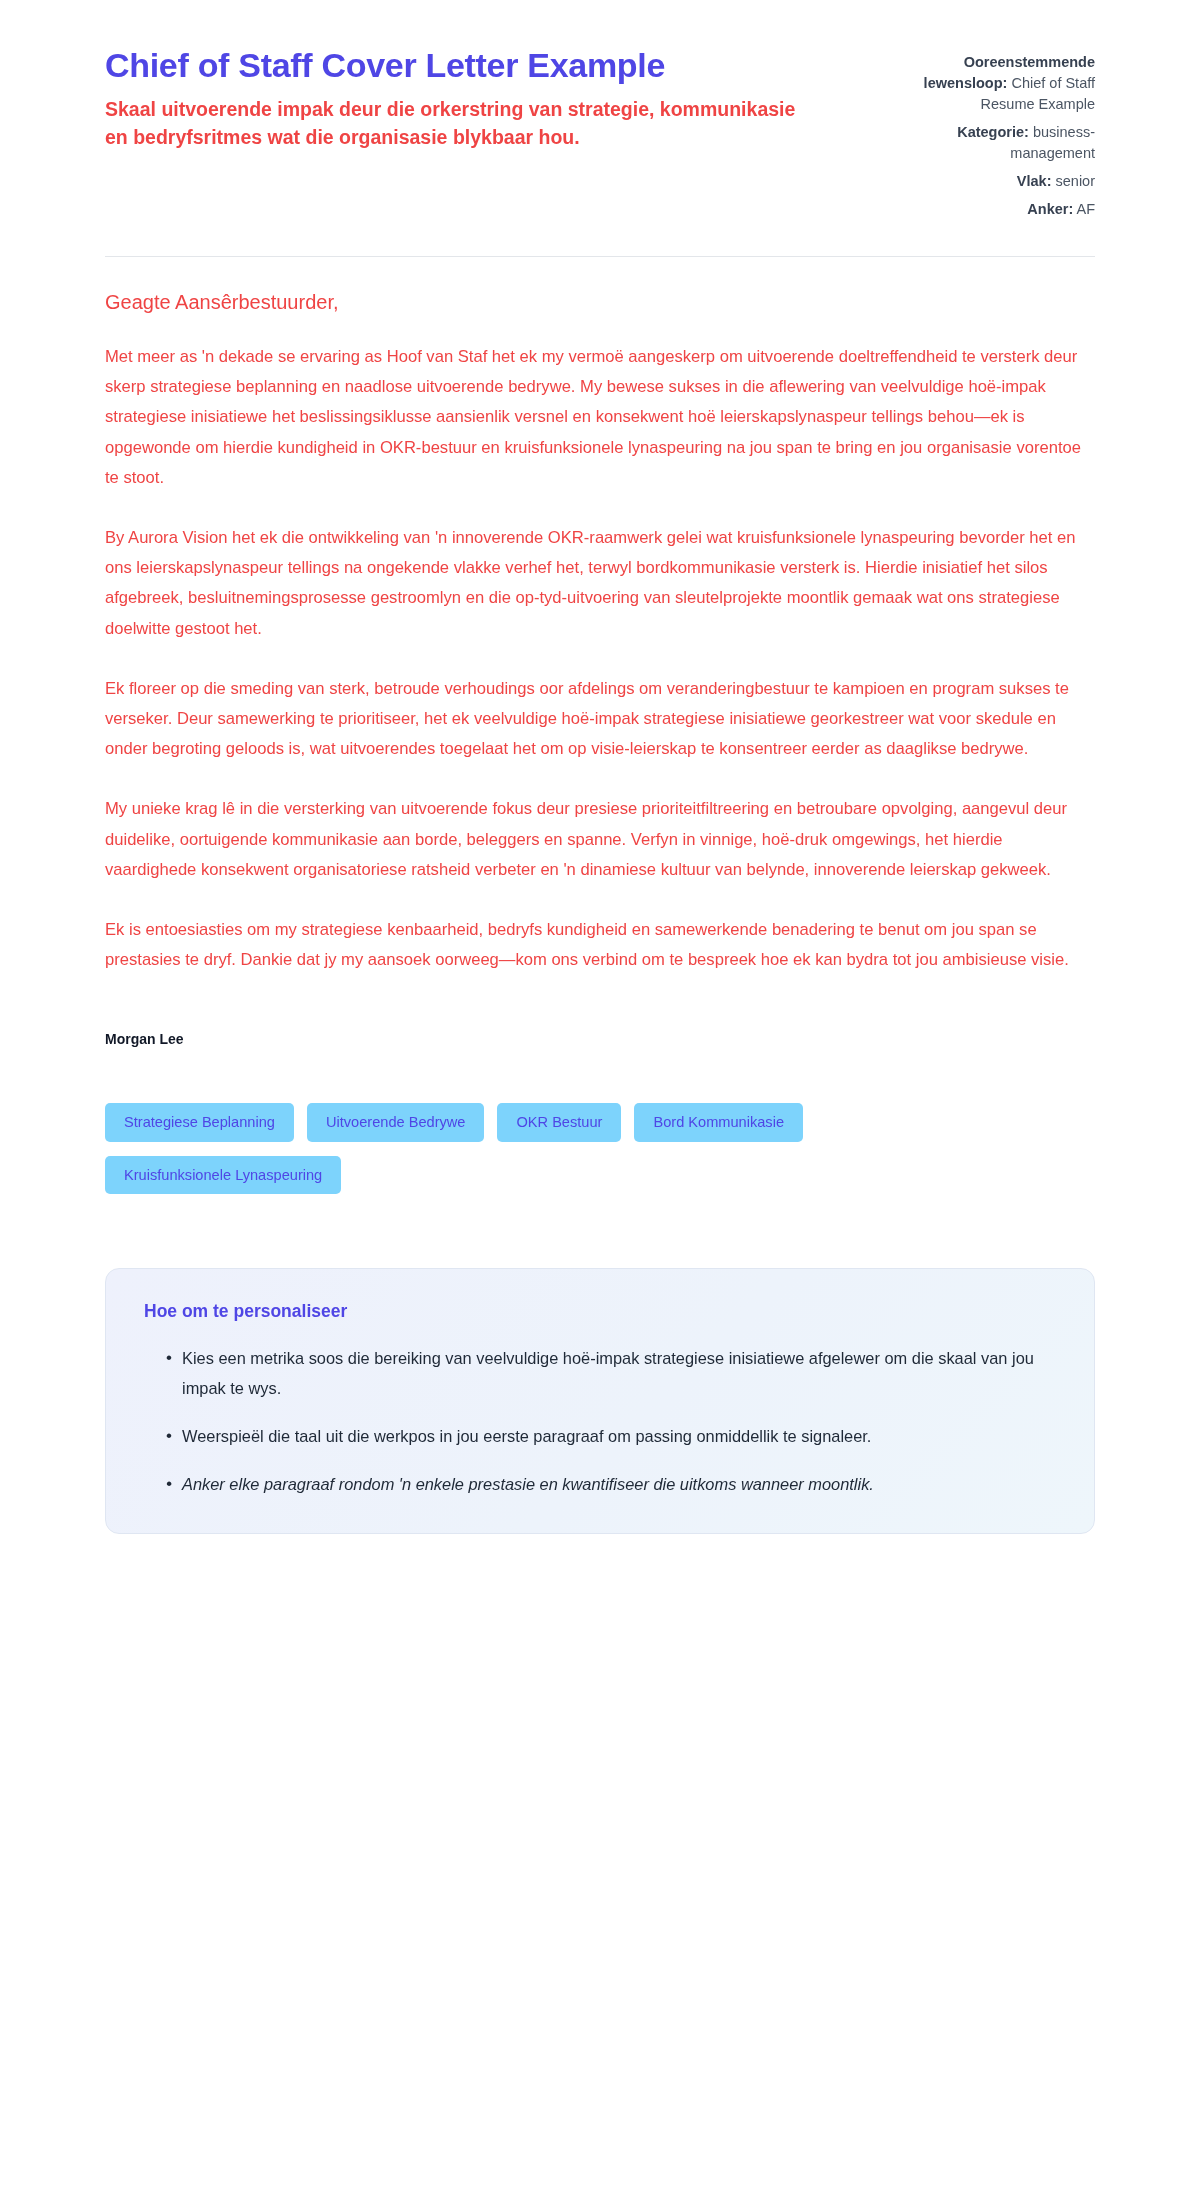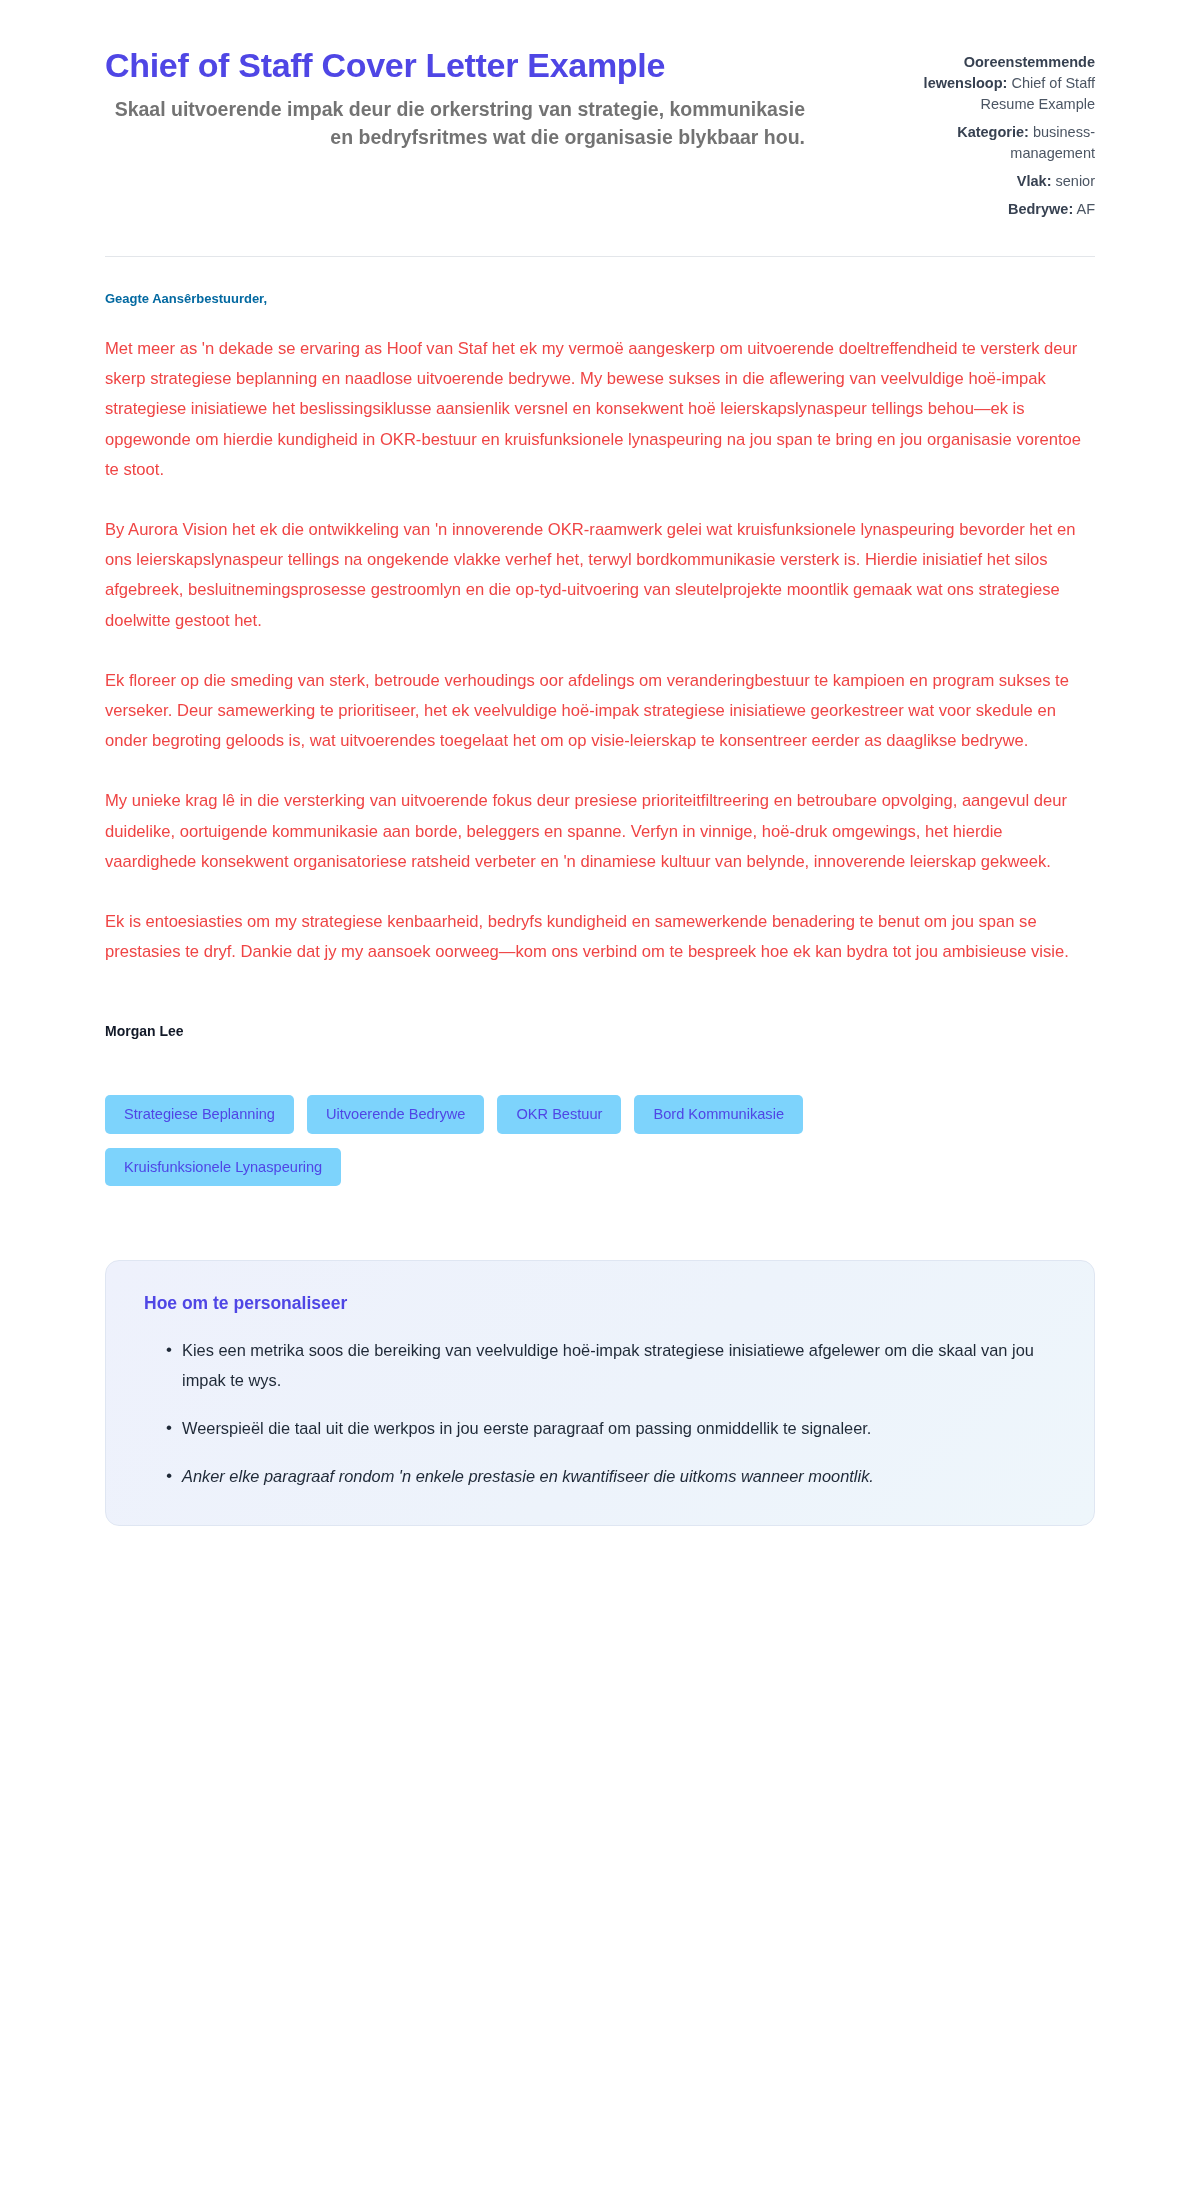"Skaal uitvoerende impak deur die" .doc-subtitle { color: #737373 -> #ef4444; text-align: right -> none }
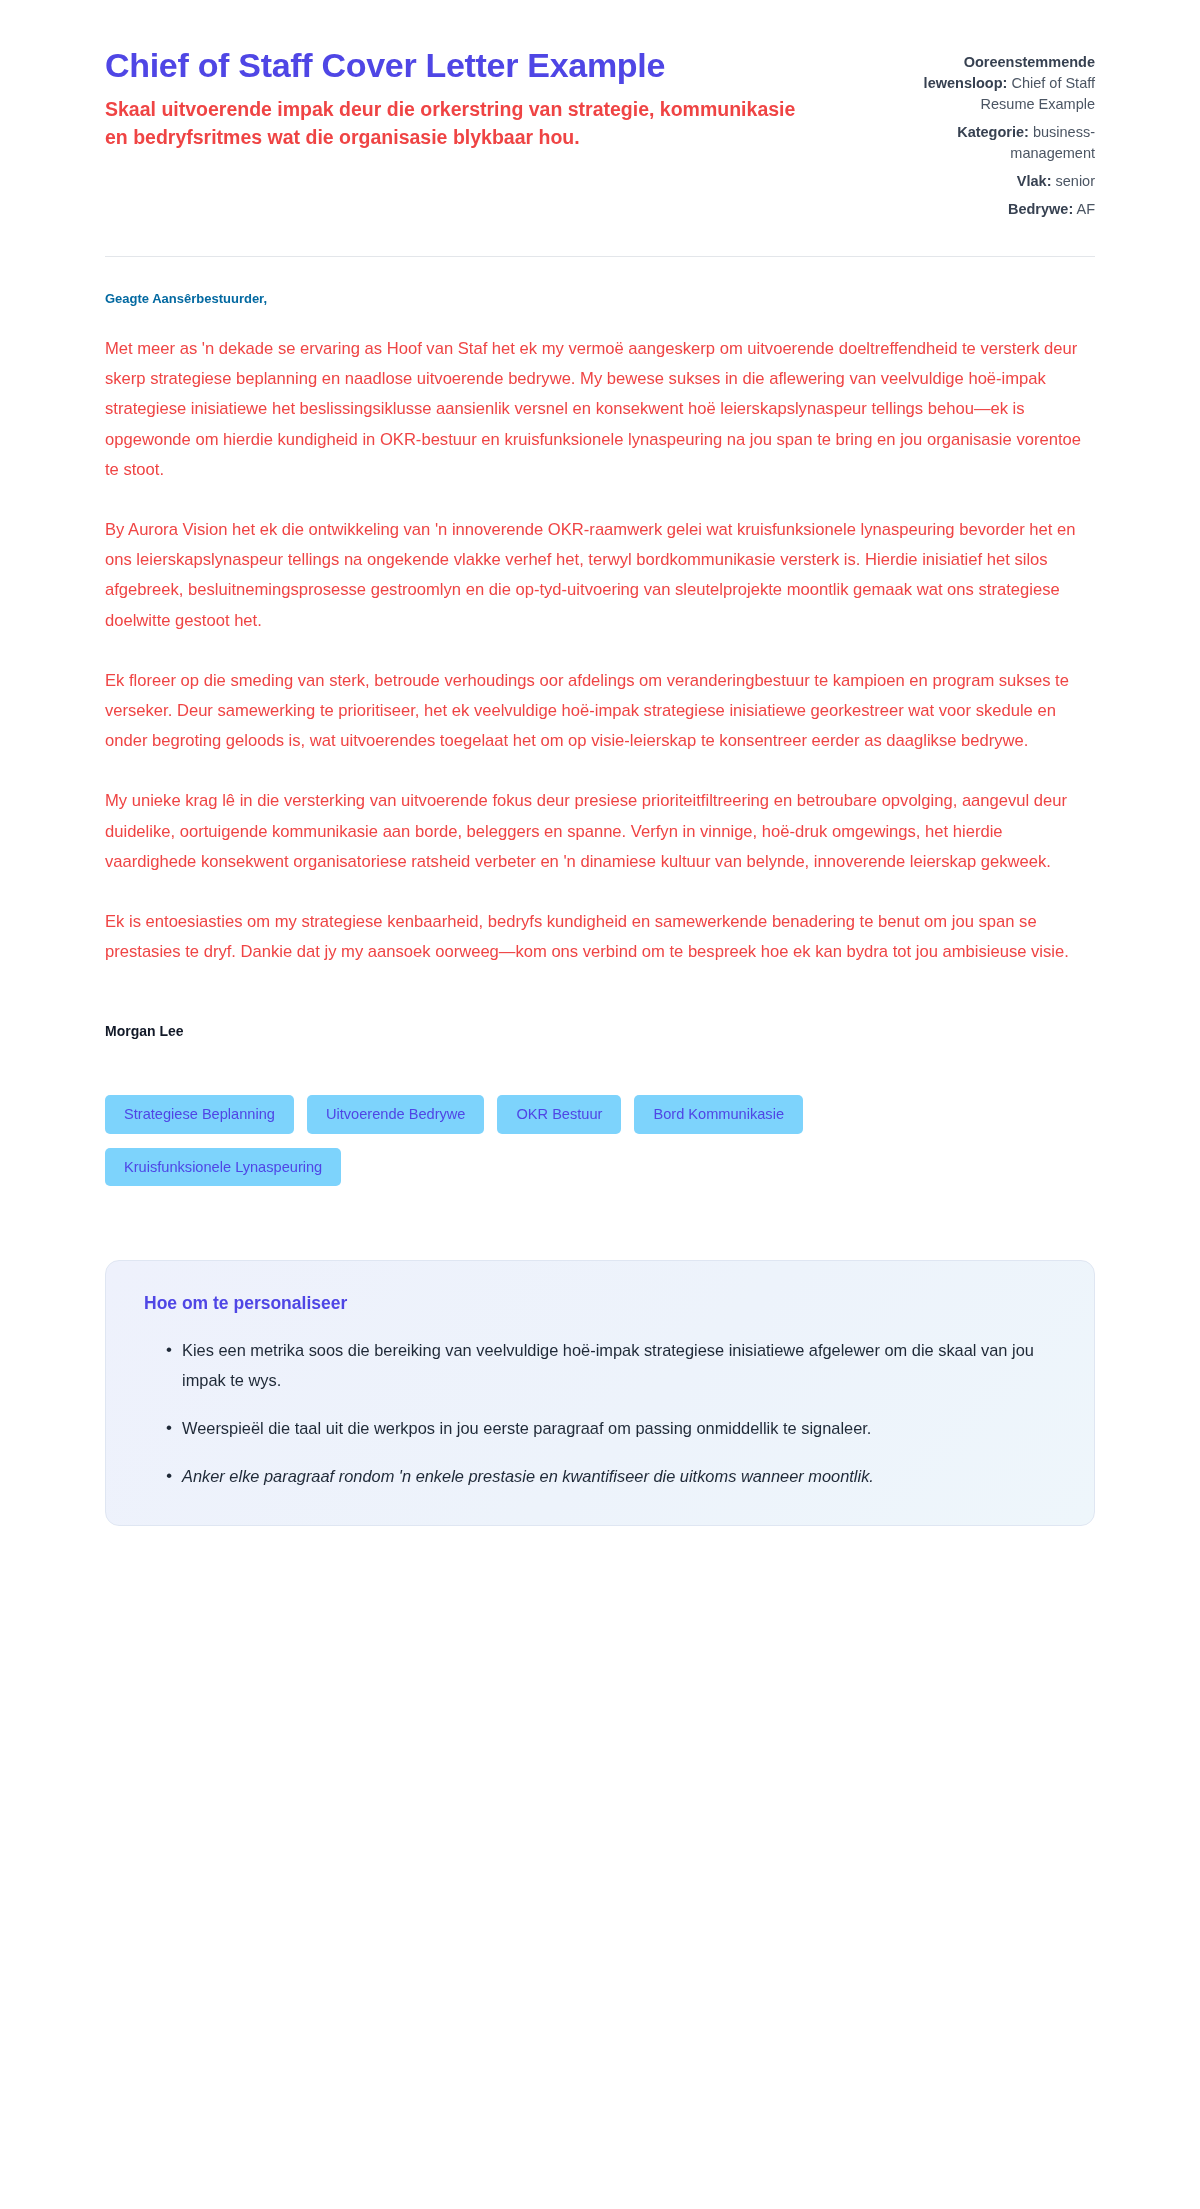"Bedrywe:" span.meta-label { text: Bedrywe -> Anker }
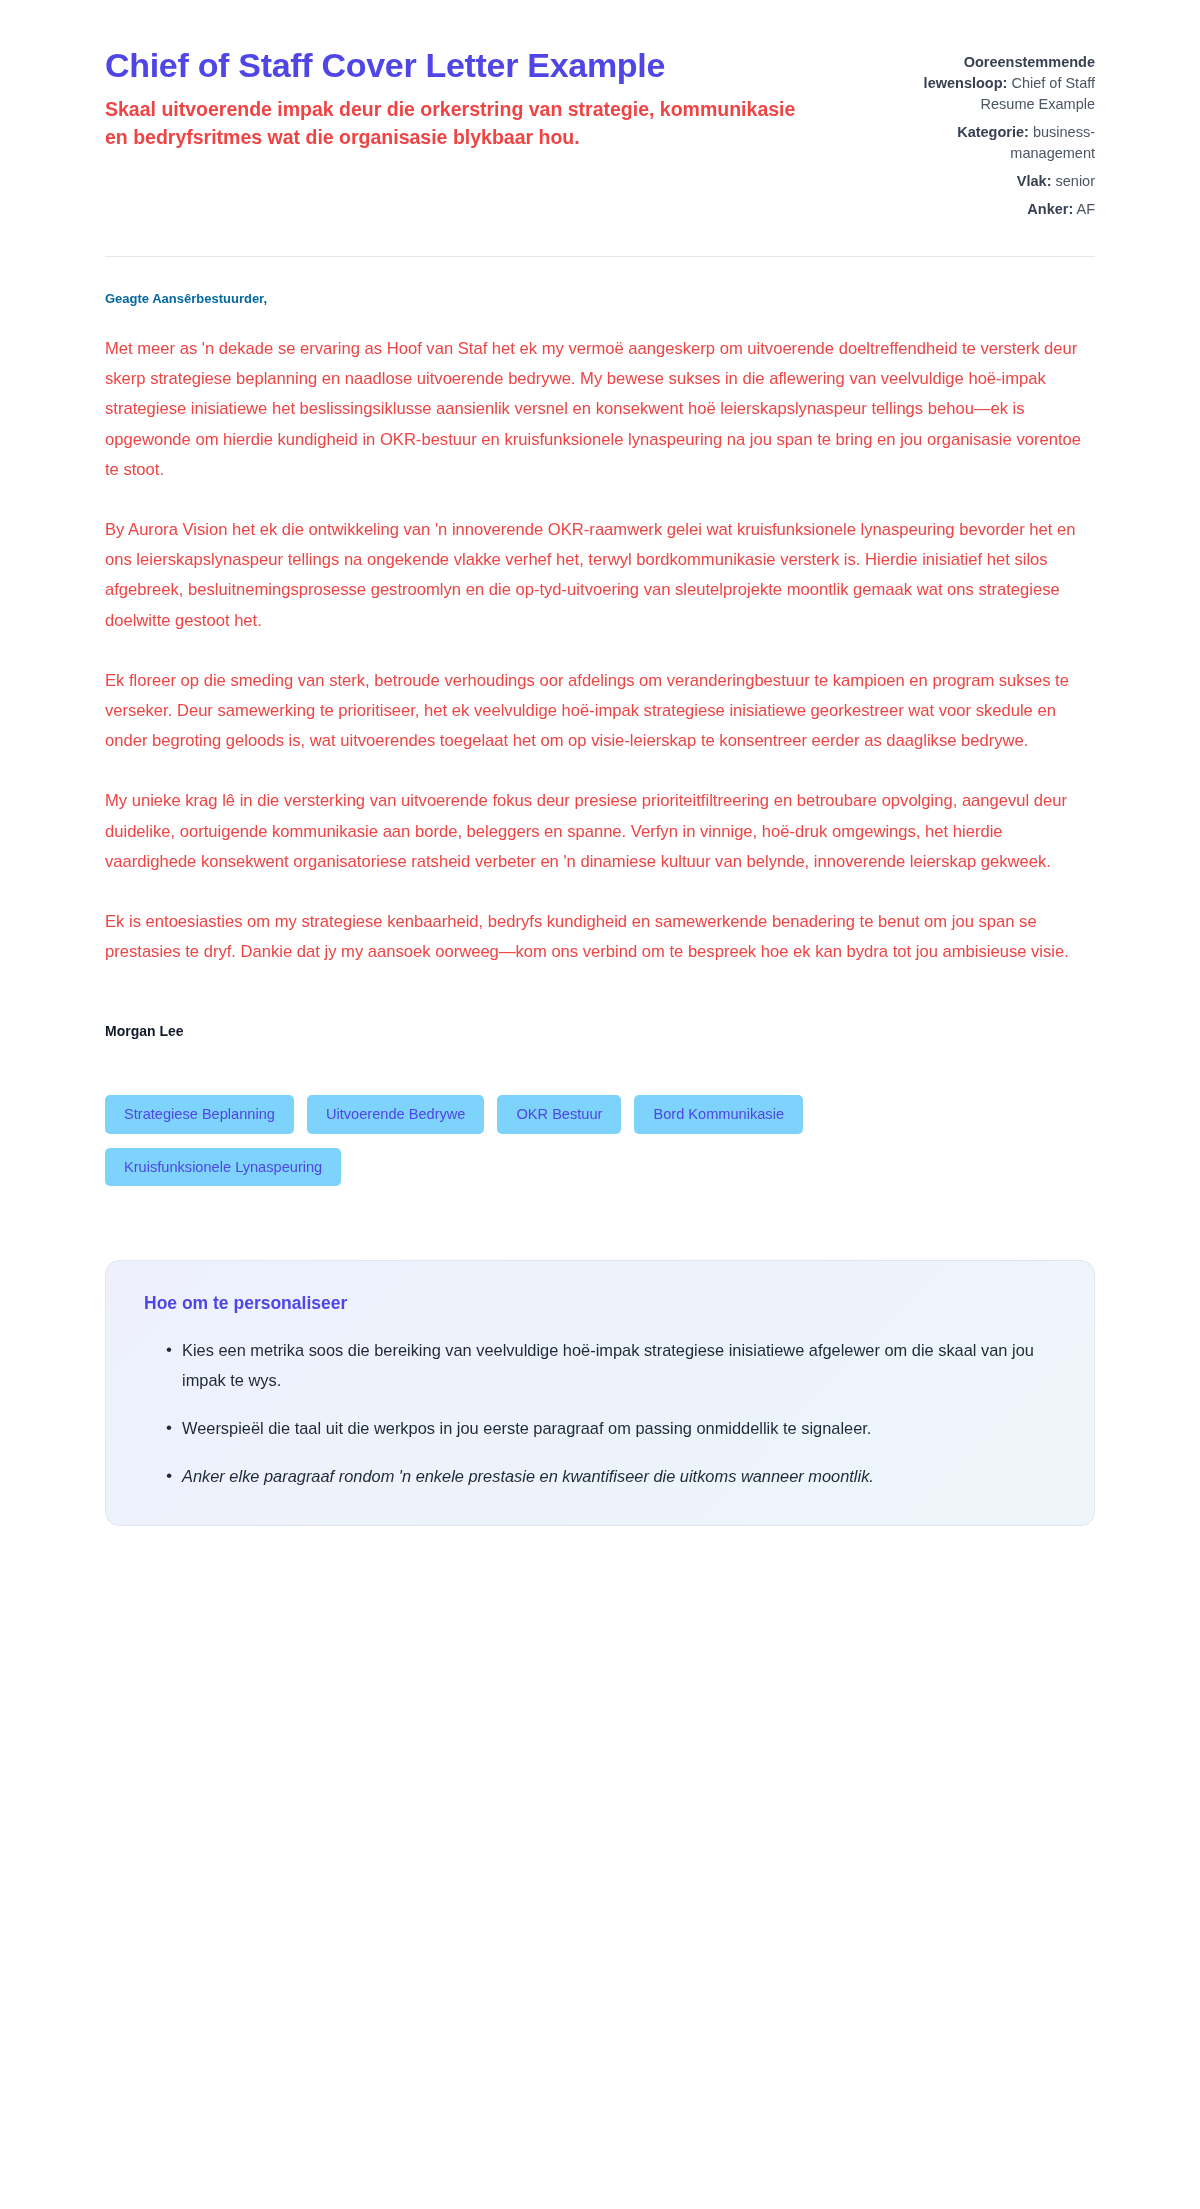"Geagte Aansêrbestuurder," .salutation { color: #0369a1 -> #ef4444; font-size: 13px -> 20px; font-weight: 700 -> 400 }
